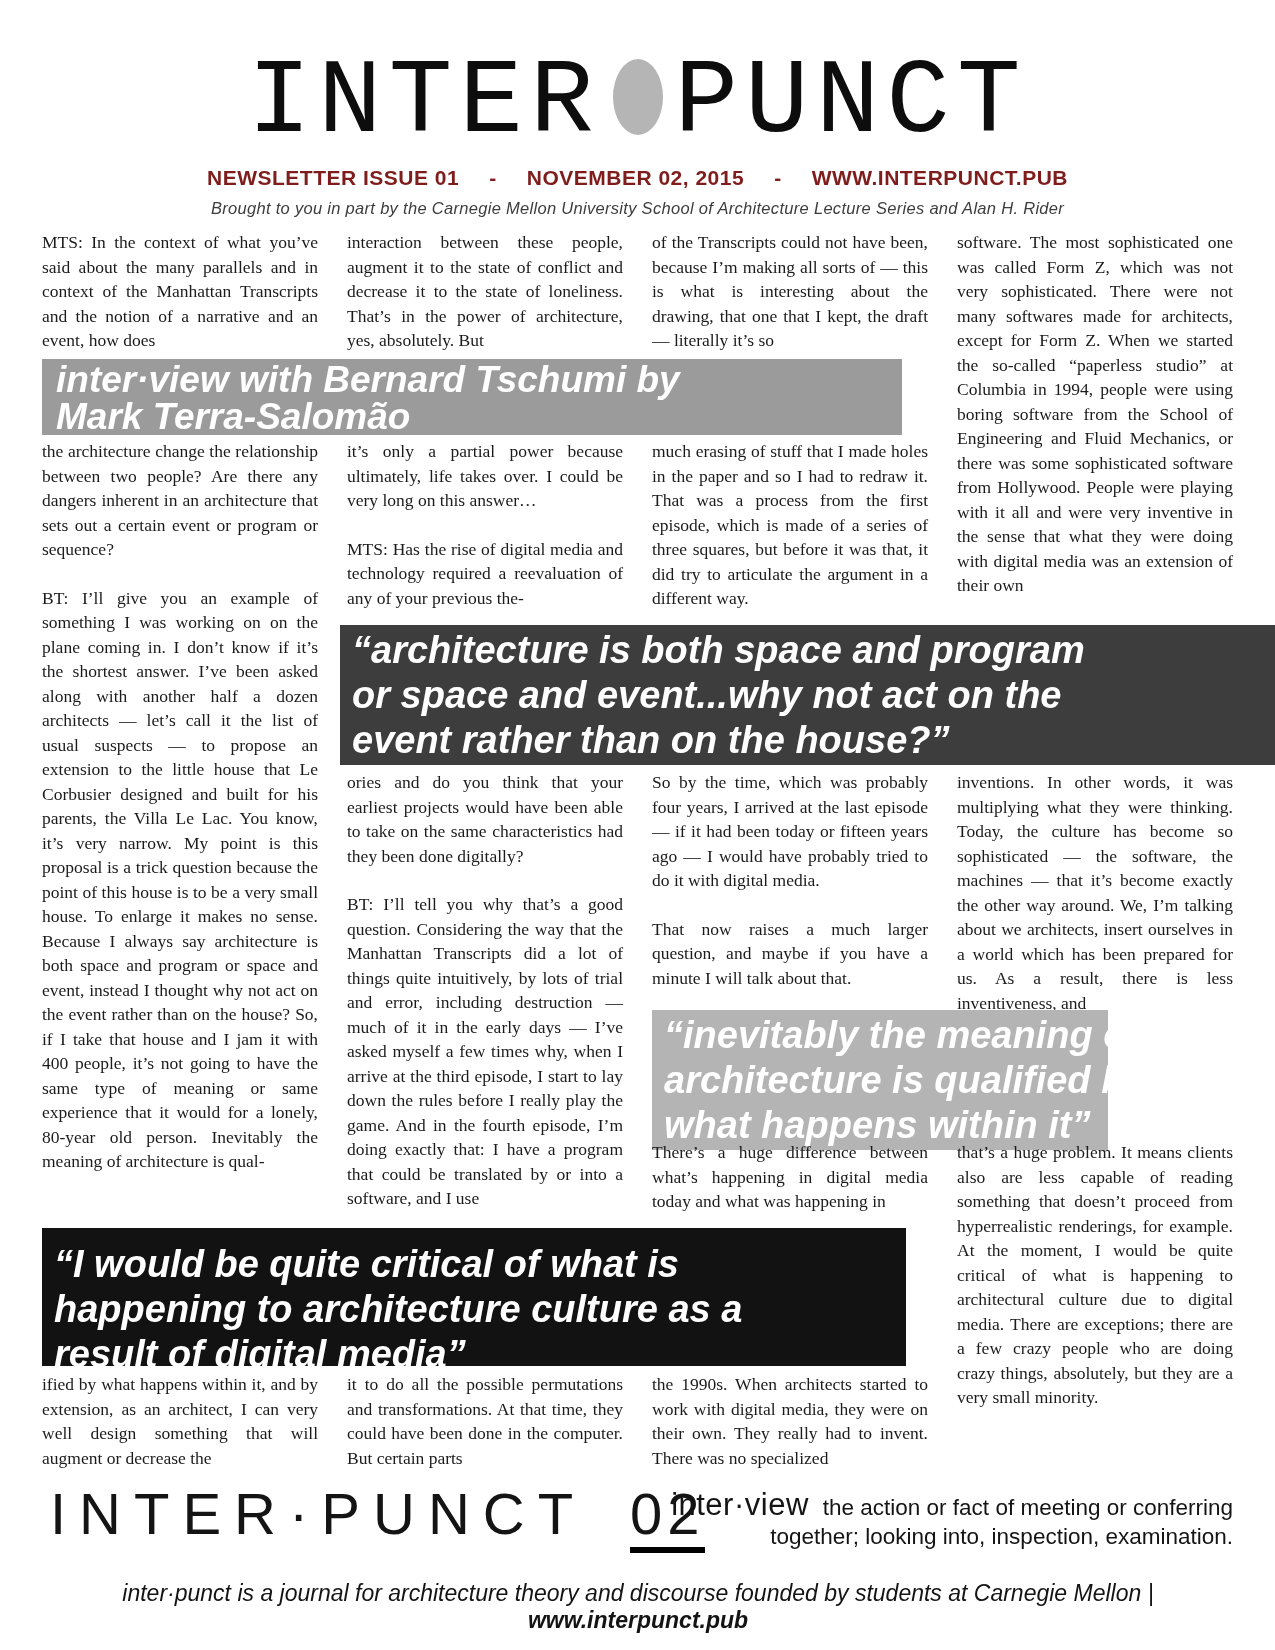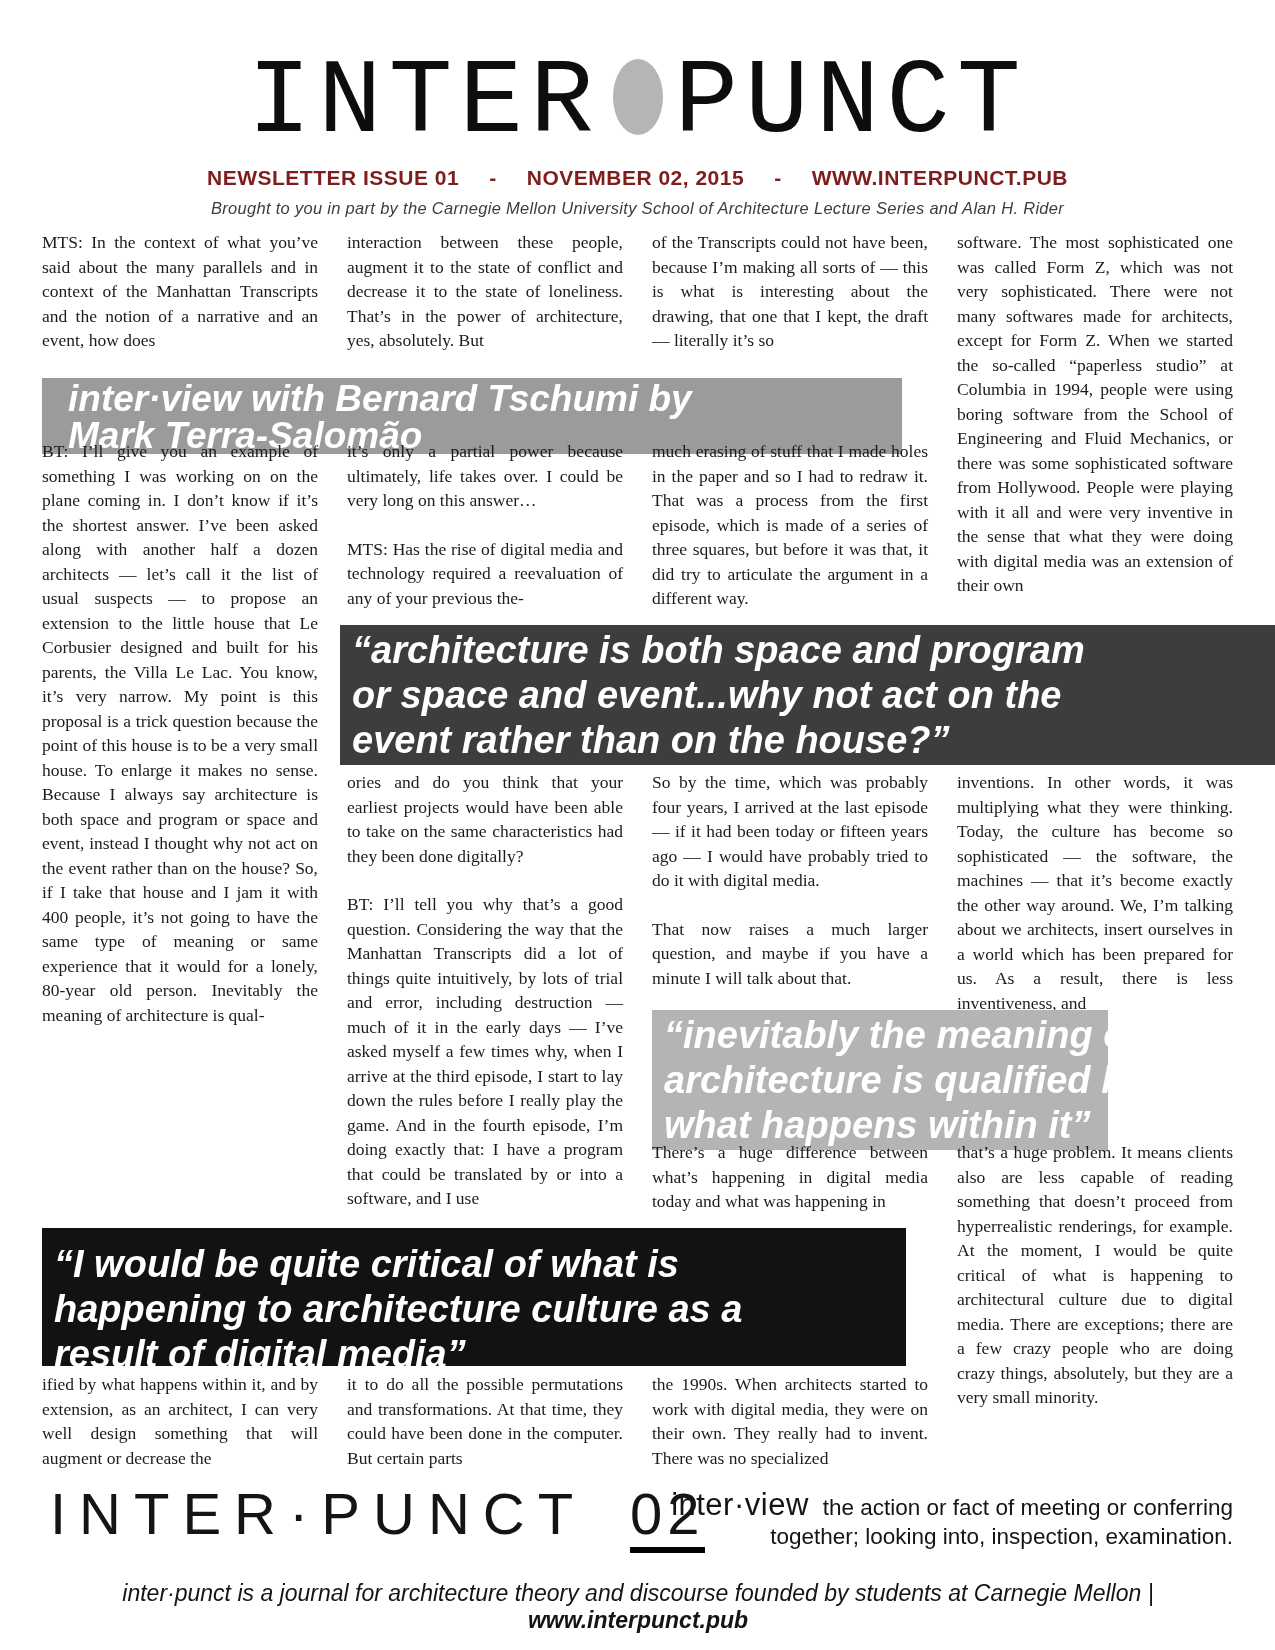"inter·view with Bernard Tschumi by" .banner-title { padding: 2px 26px -> 2px 14px; top: 378px -> 359px }
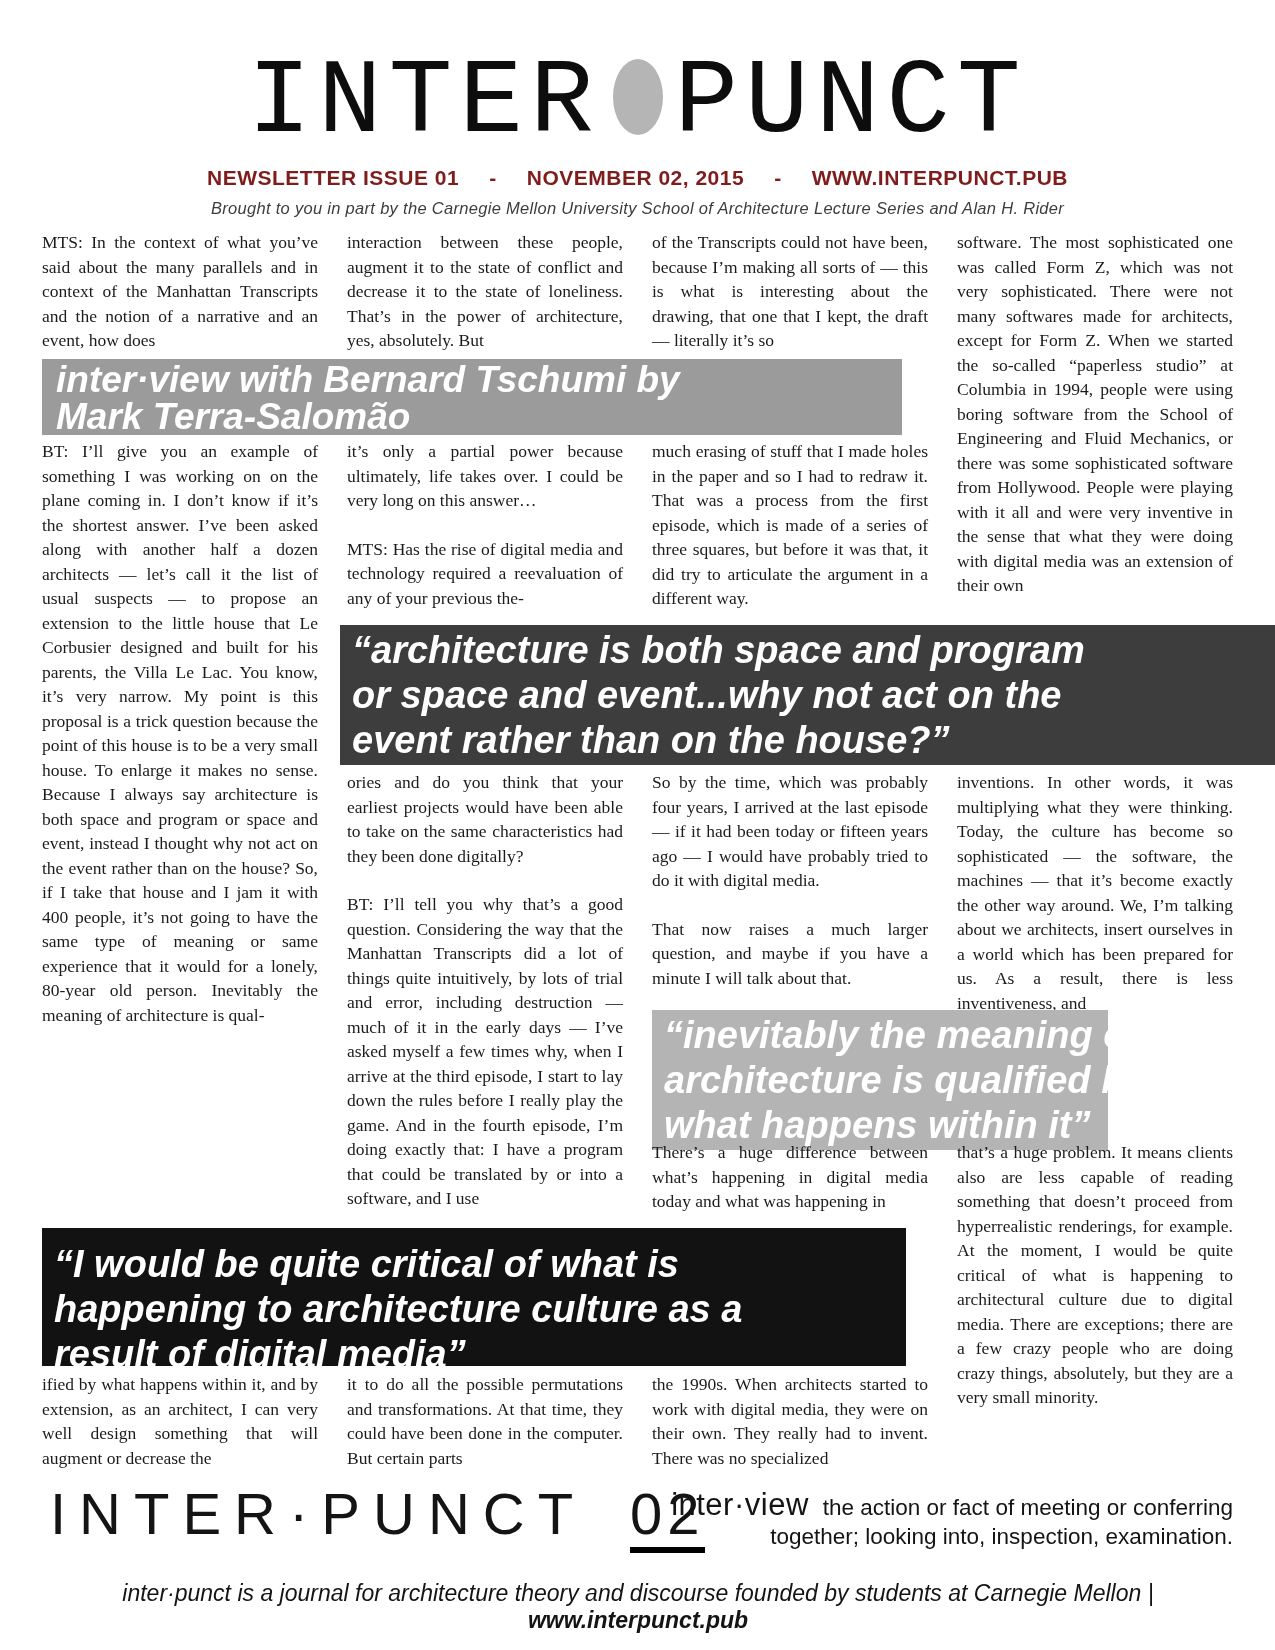"the architecture change the relationship" p { html: none -> <p>the architecture change the relationship between two people? Are there any dangers inherent in an architecture that sets out a certain event or program or sequence?</p> }
